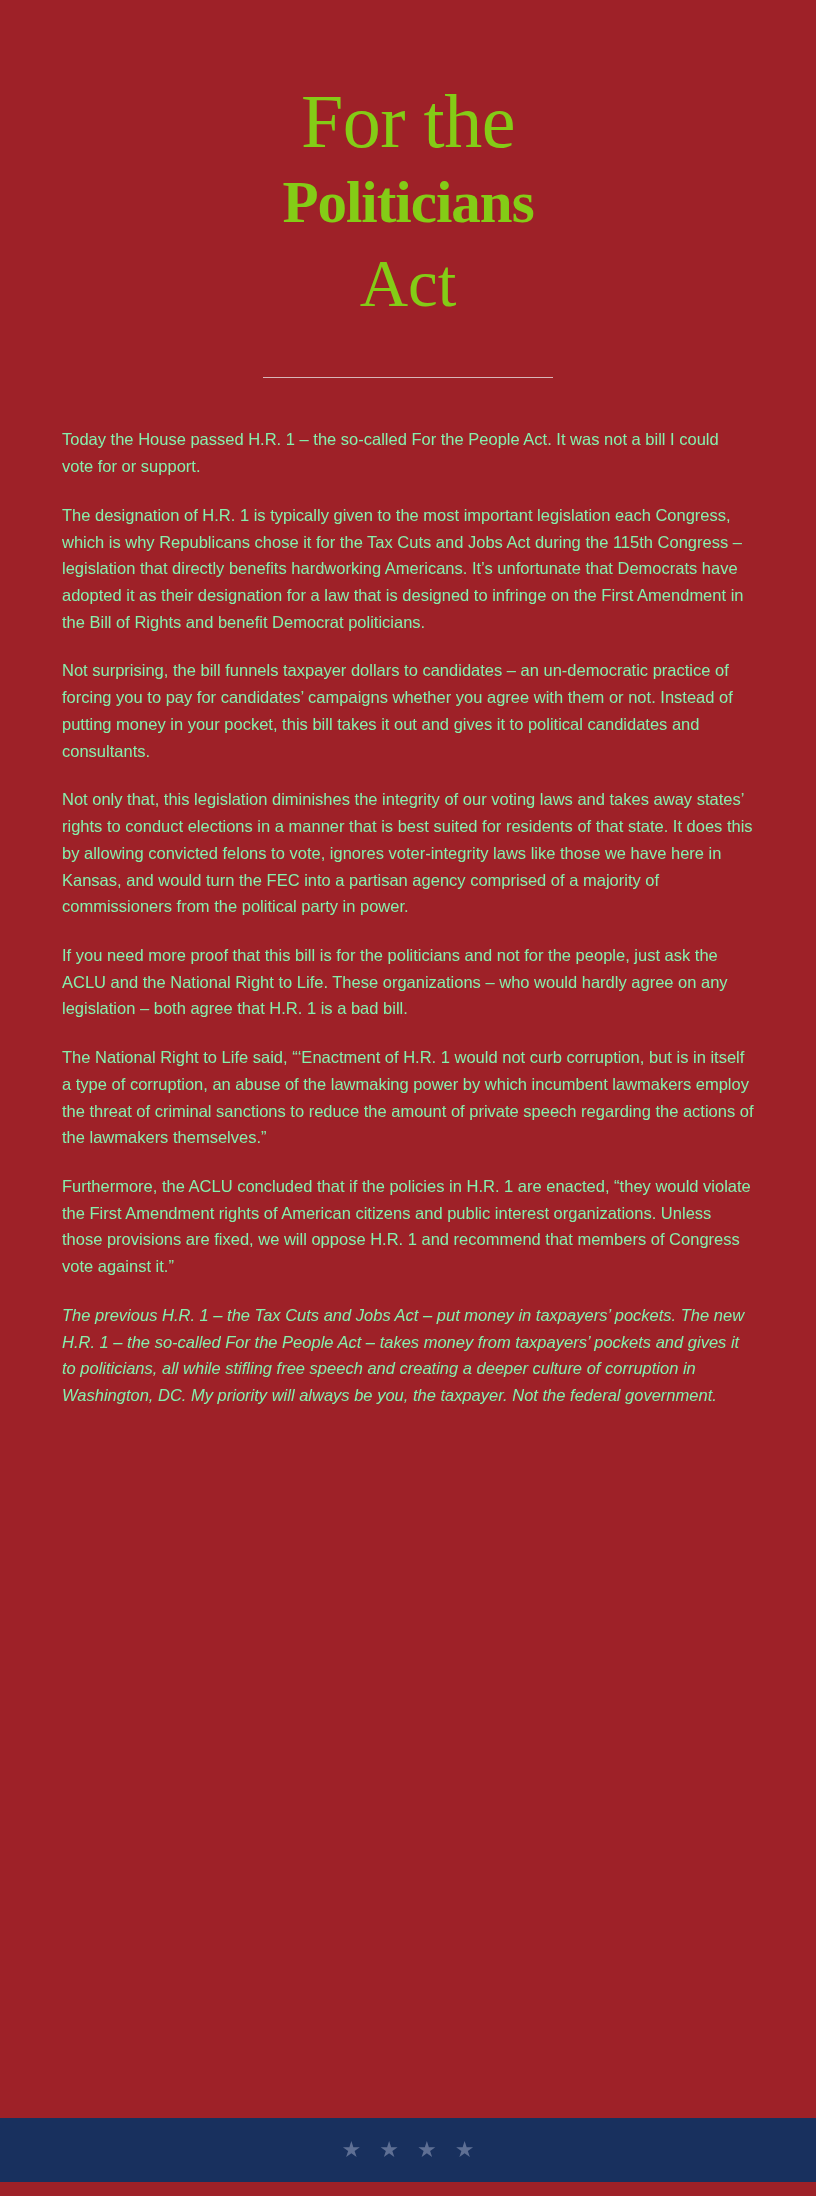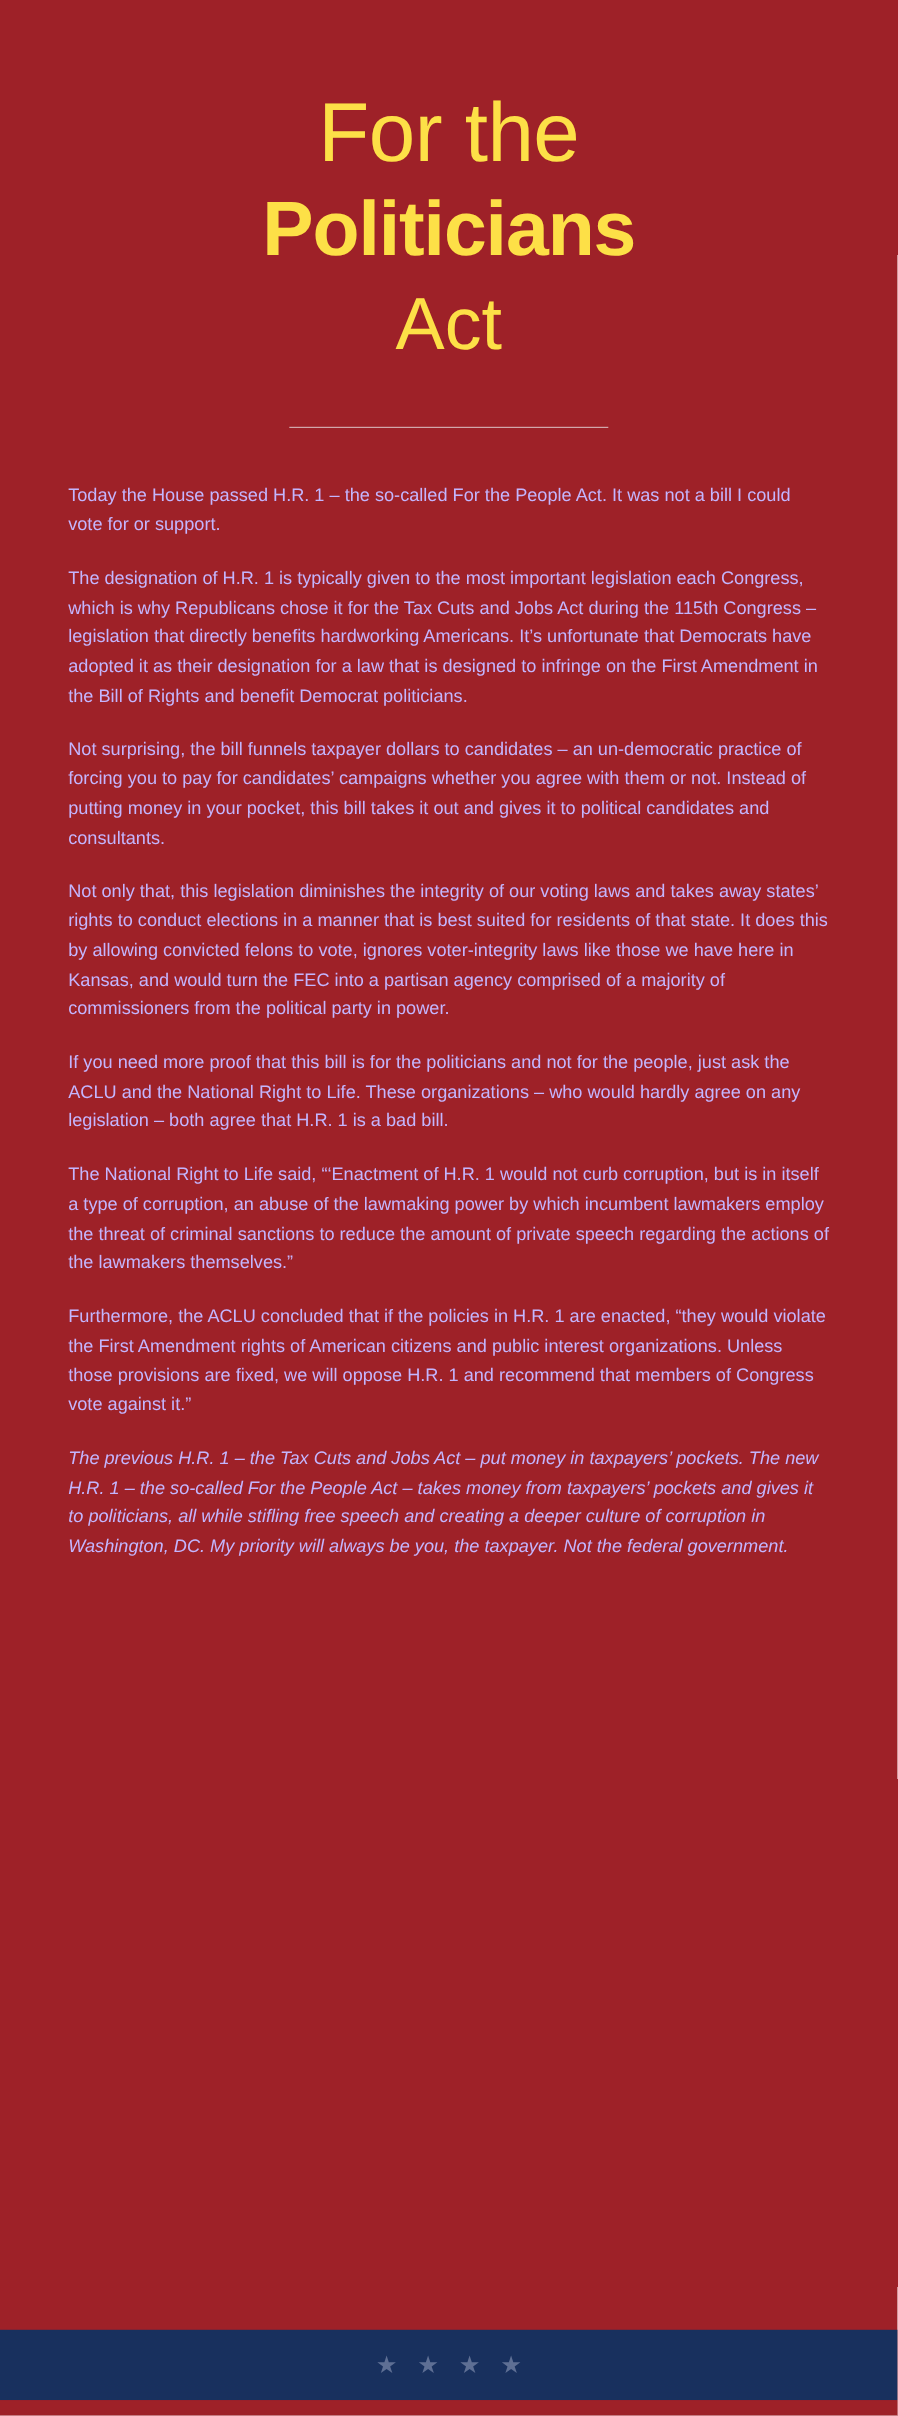"For the" .title { color: #fde047 -> #84cc16; font-family: none -> Liberation Serif, serif }
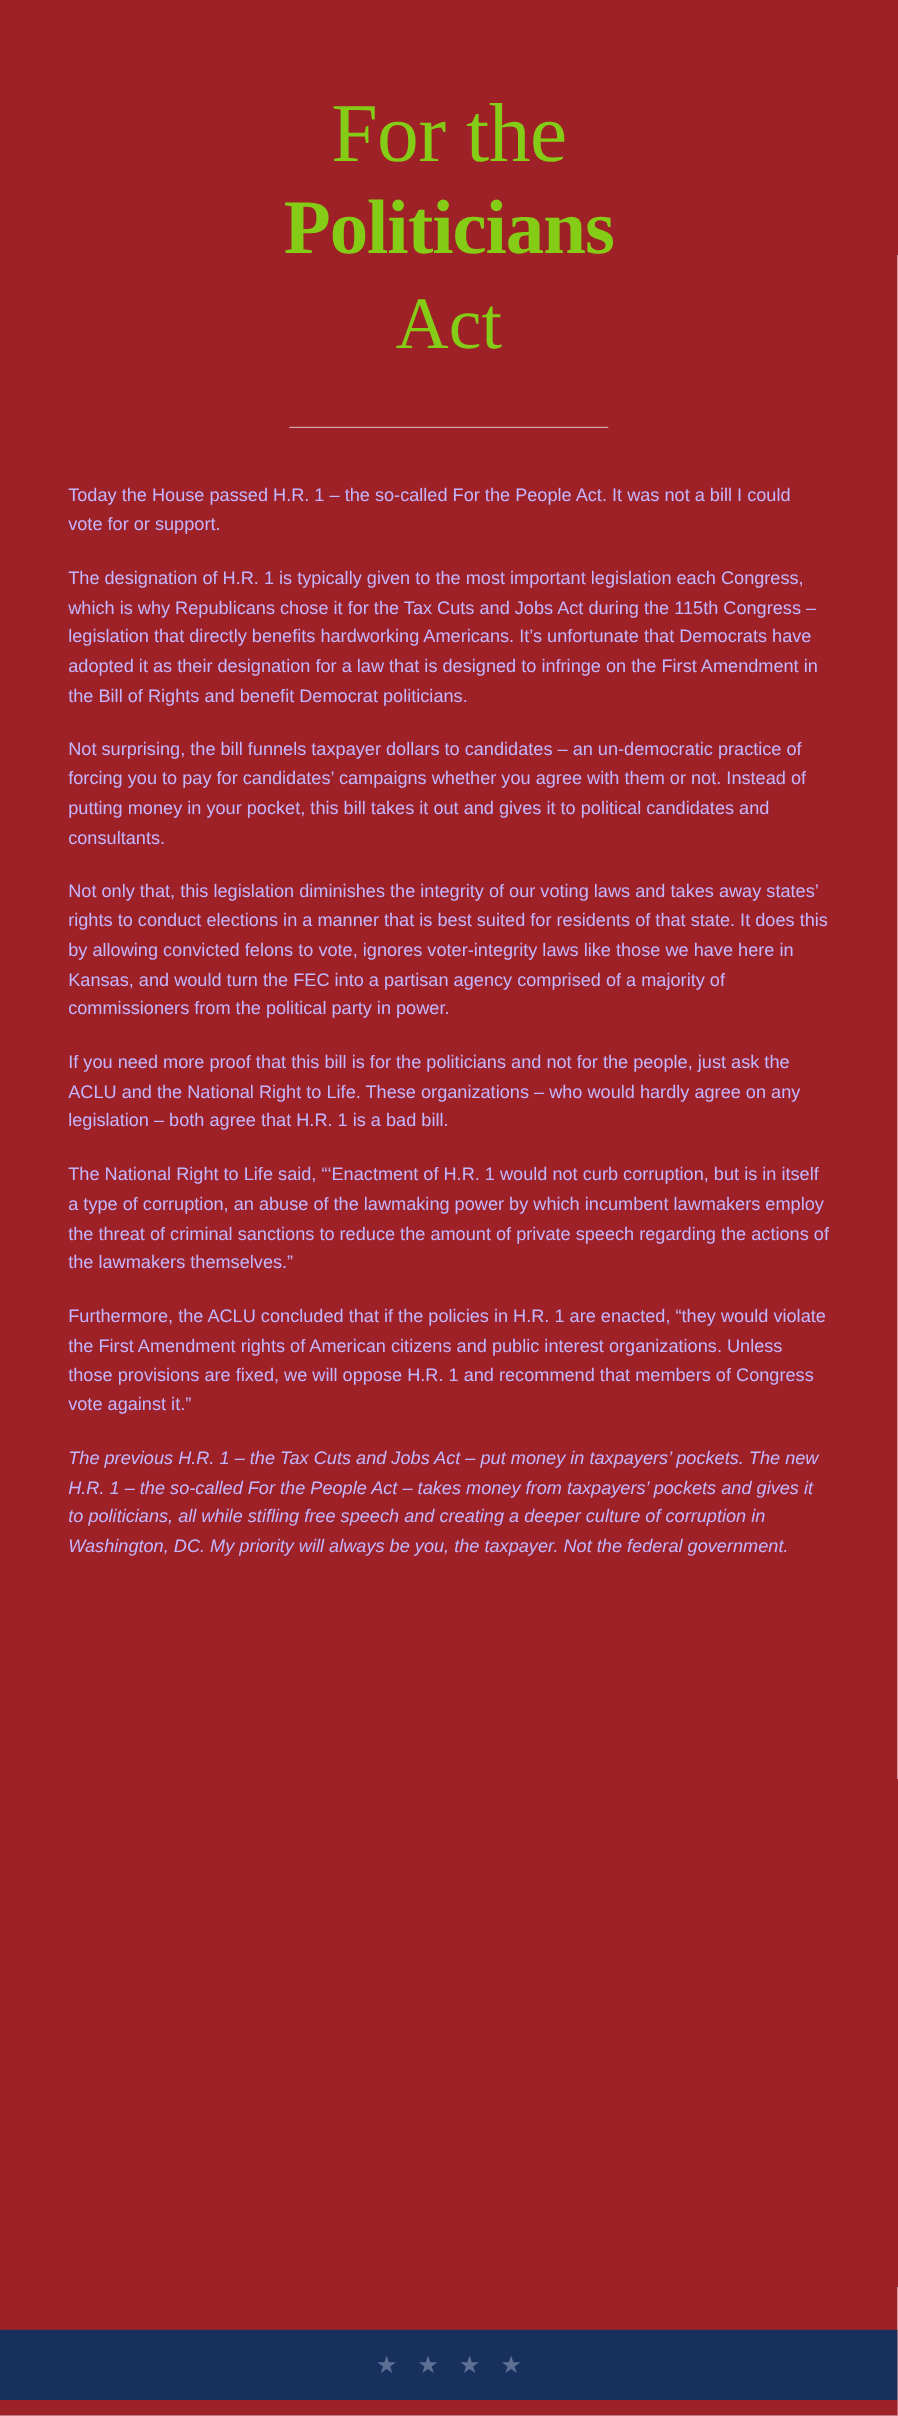"Politicians" .title-line2 { font-size: 70px -> 59px }
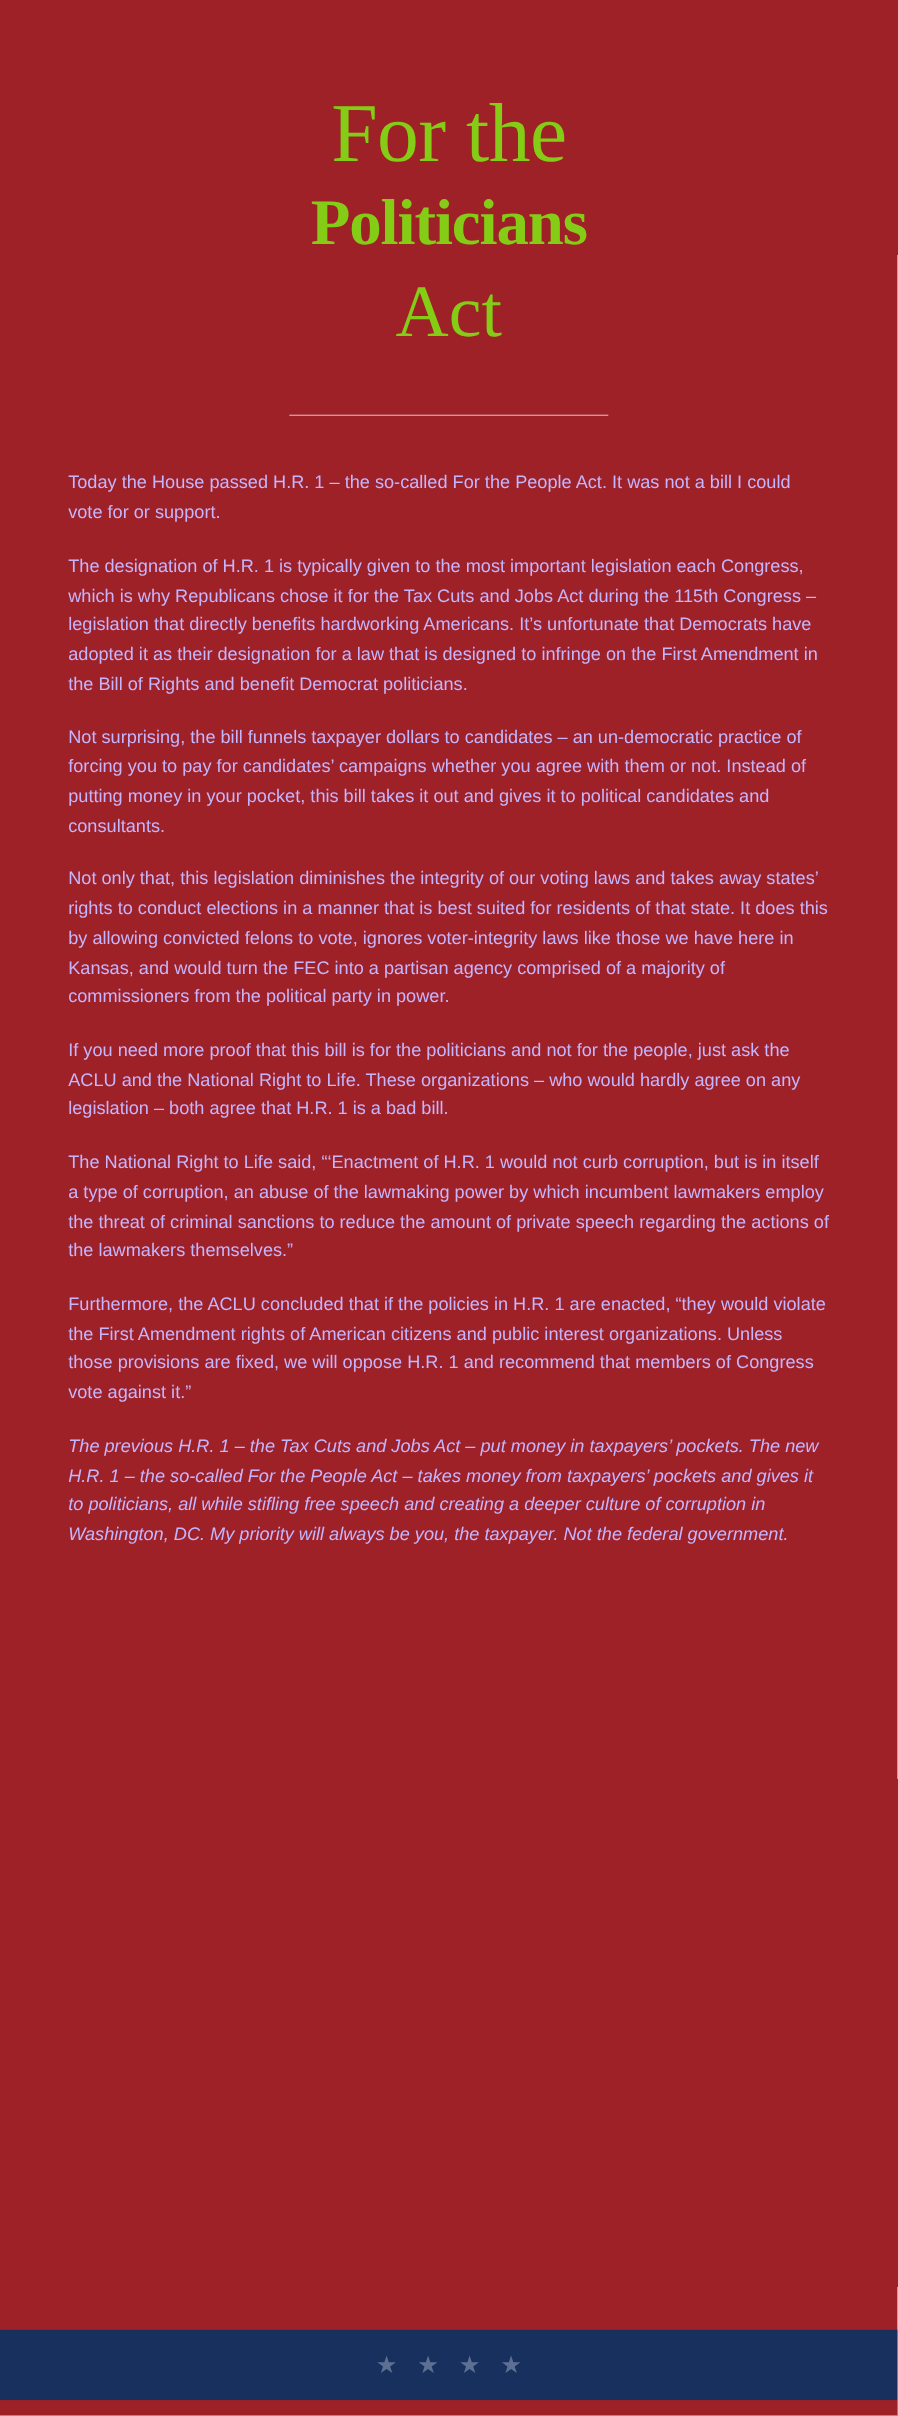"Today the House passed H.R." .body-copy p { color: #c4b5fd -> #86efac }
